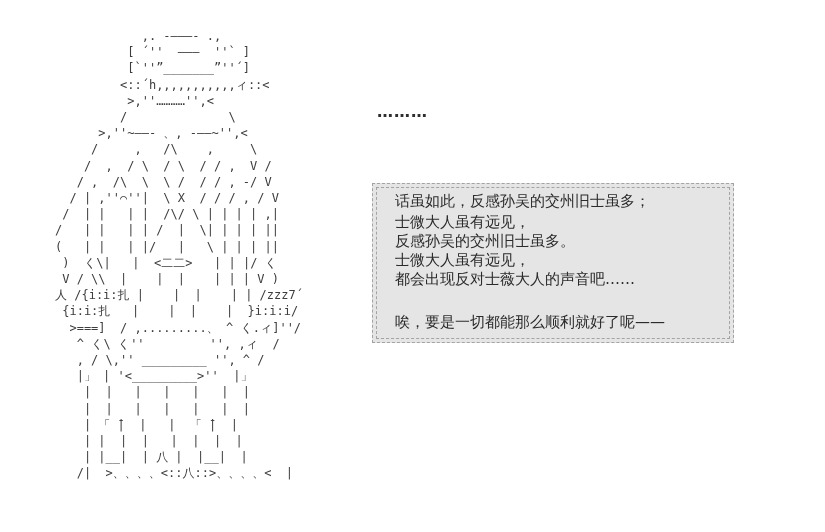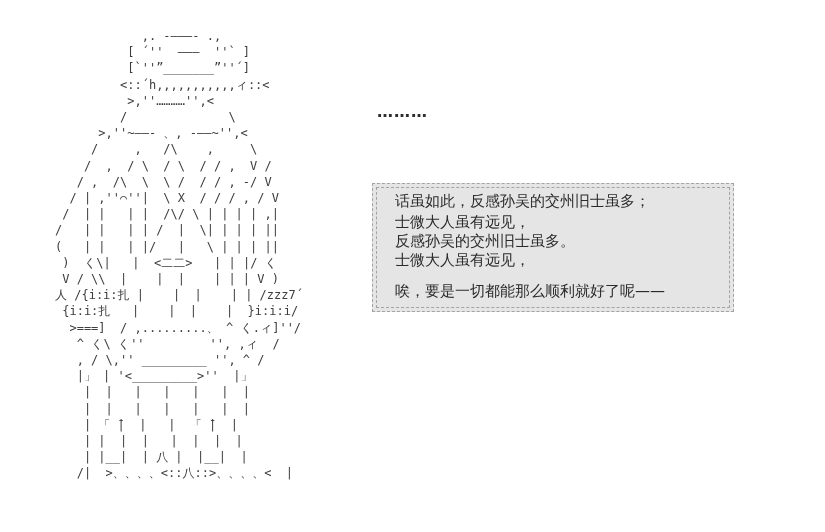"都会出现反对士薇大人的声音吧……" div.line { html: none -> <div>都会出现反对士薇大人的声音吧……</div> }
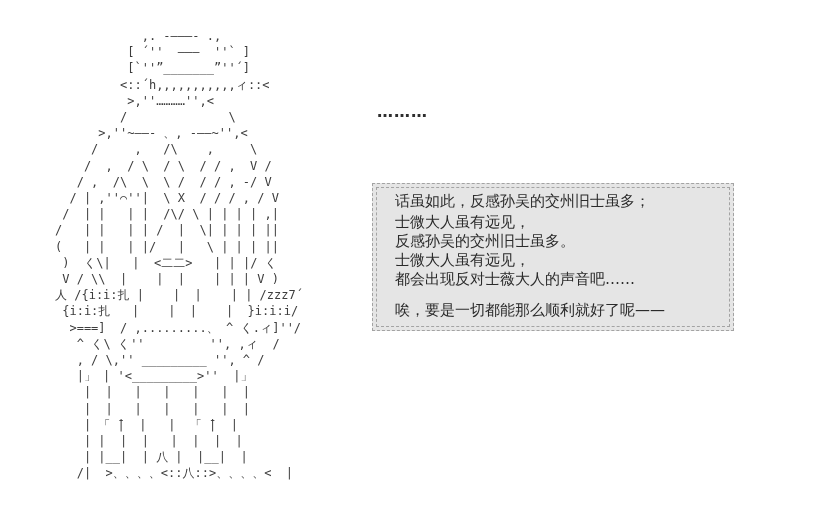"唉，要是一切都能那么顺利就好了呢——" .para:nth-child(3) { margin-top: 12px -> 24px }
